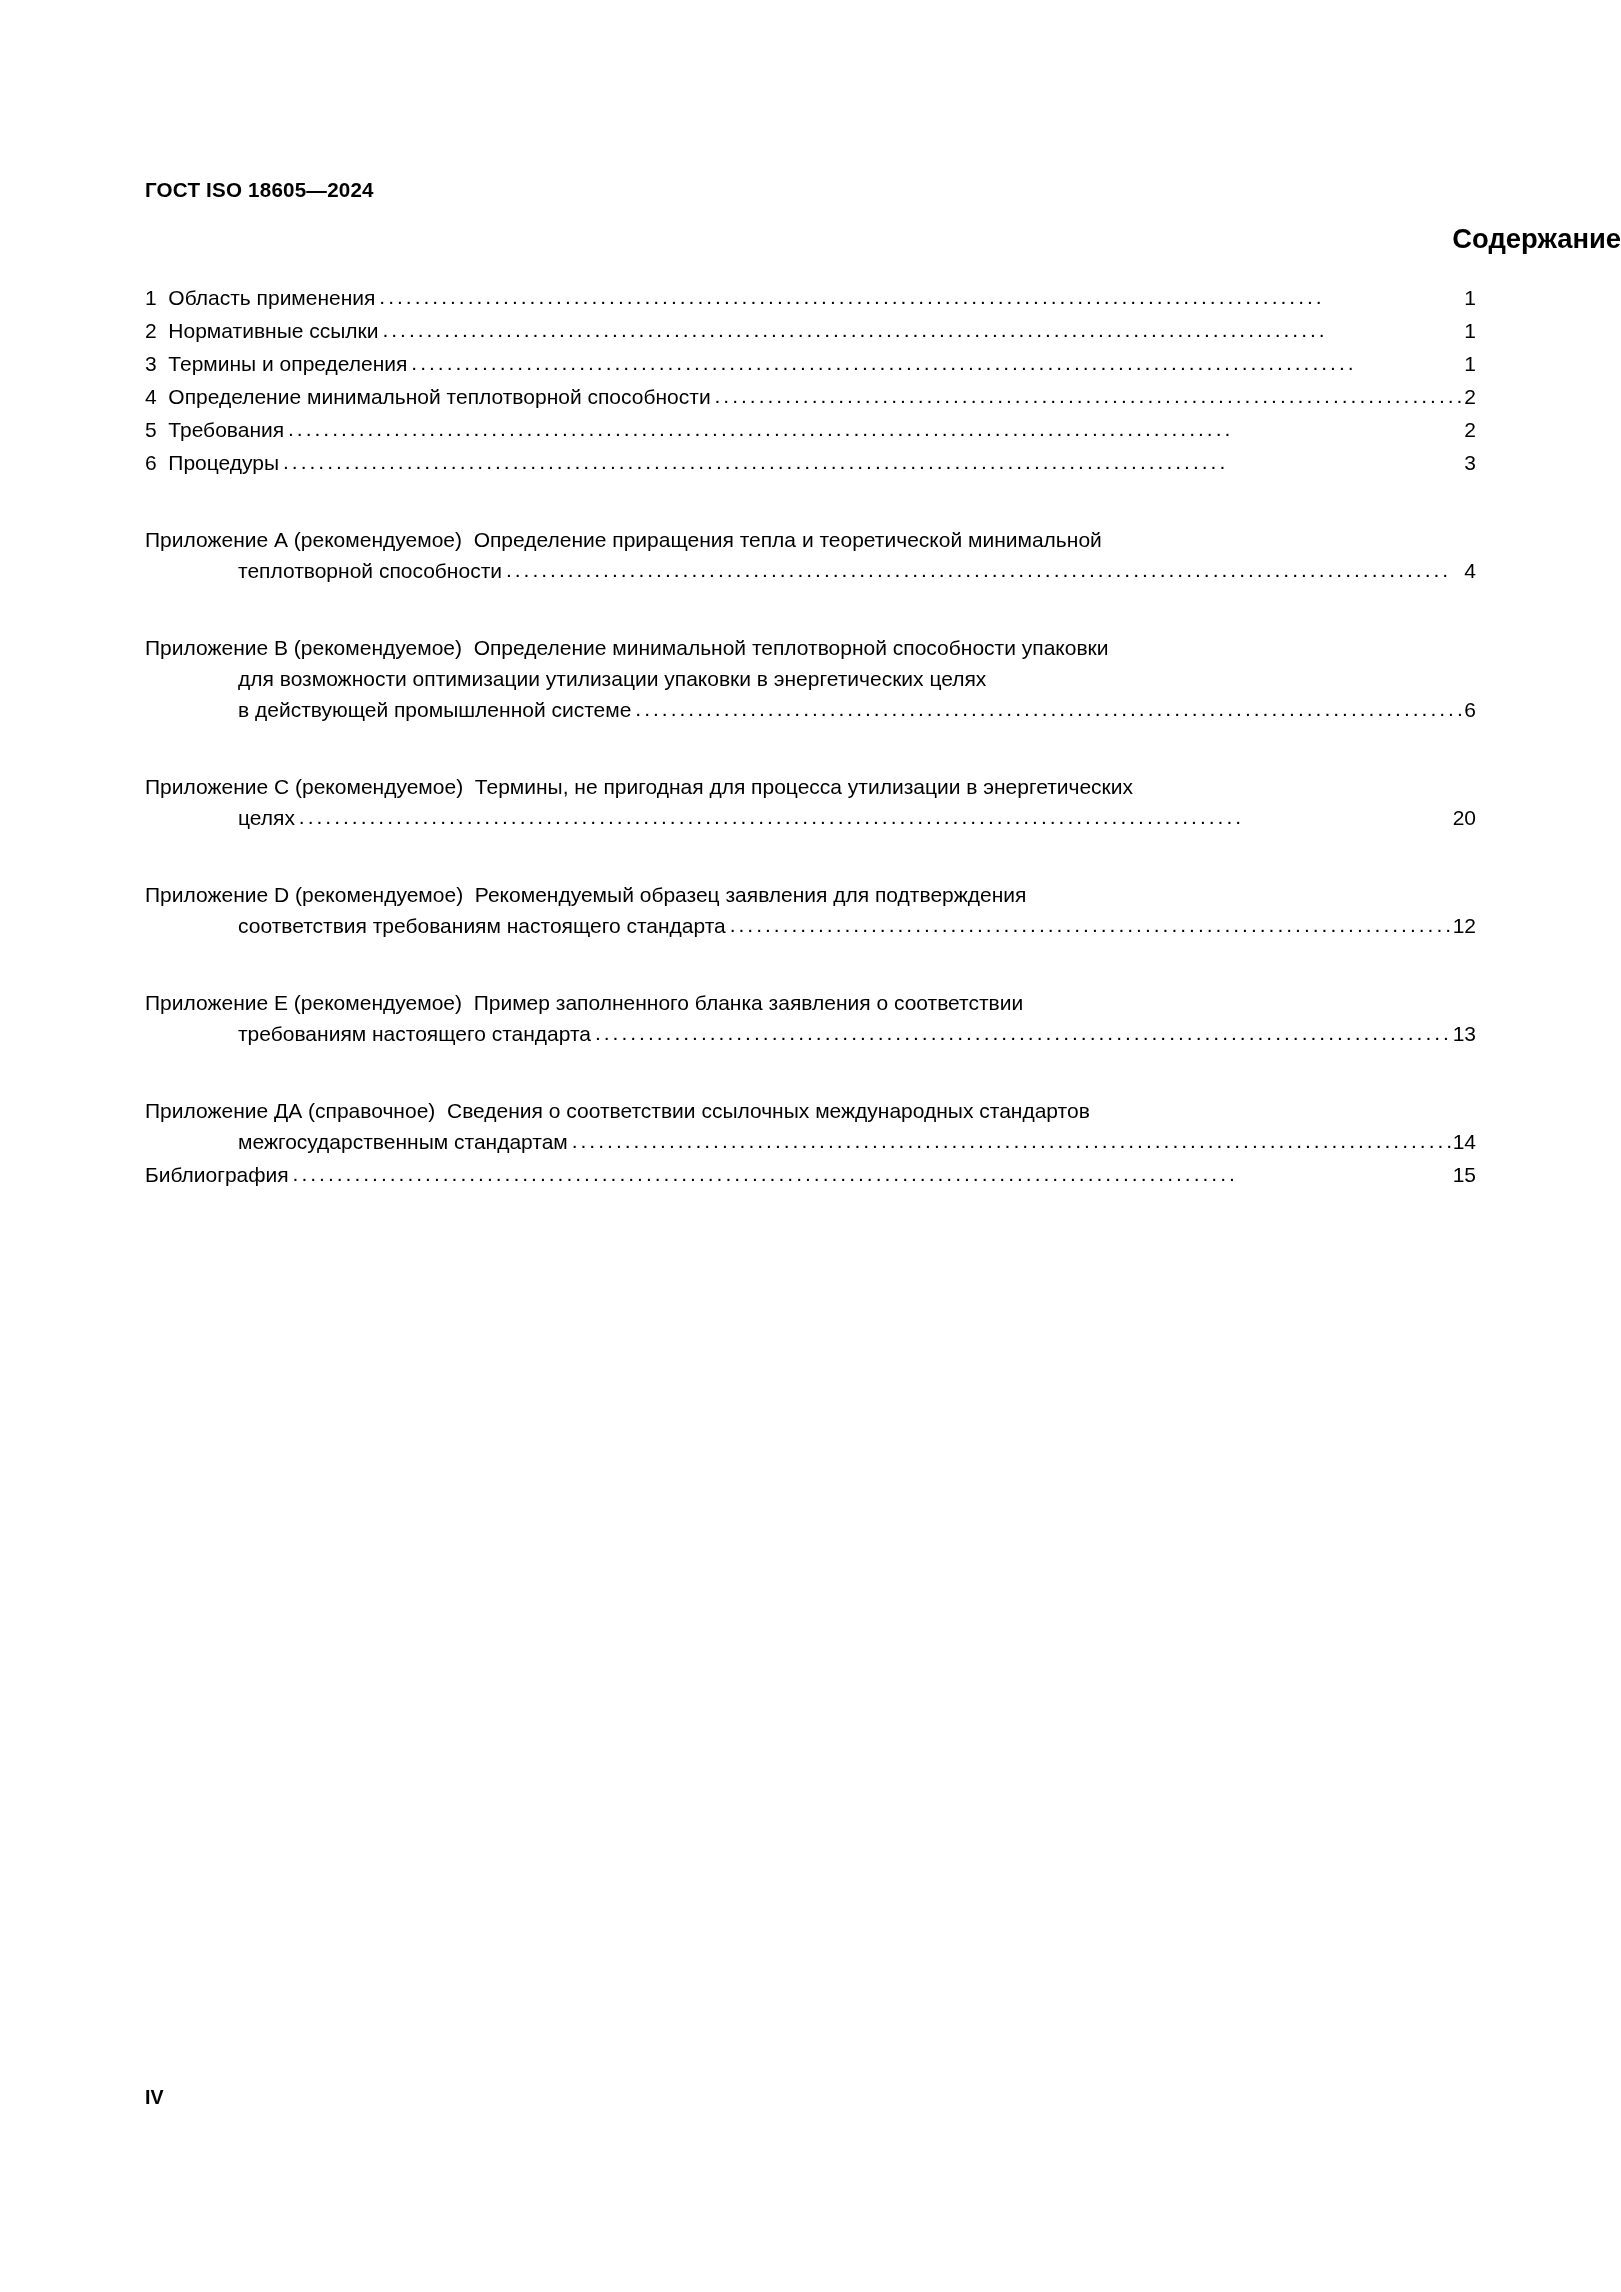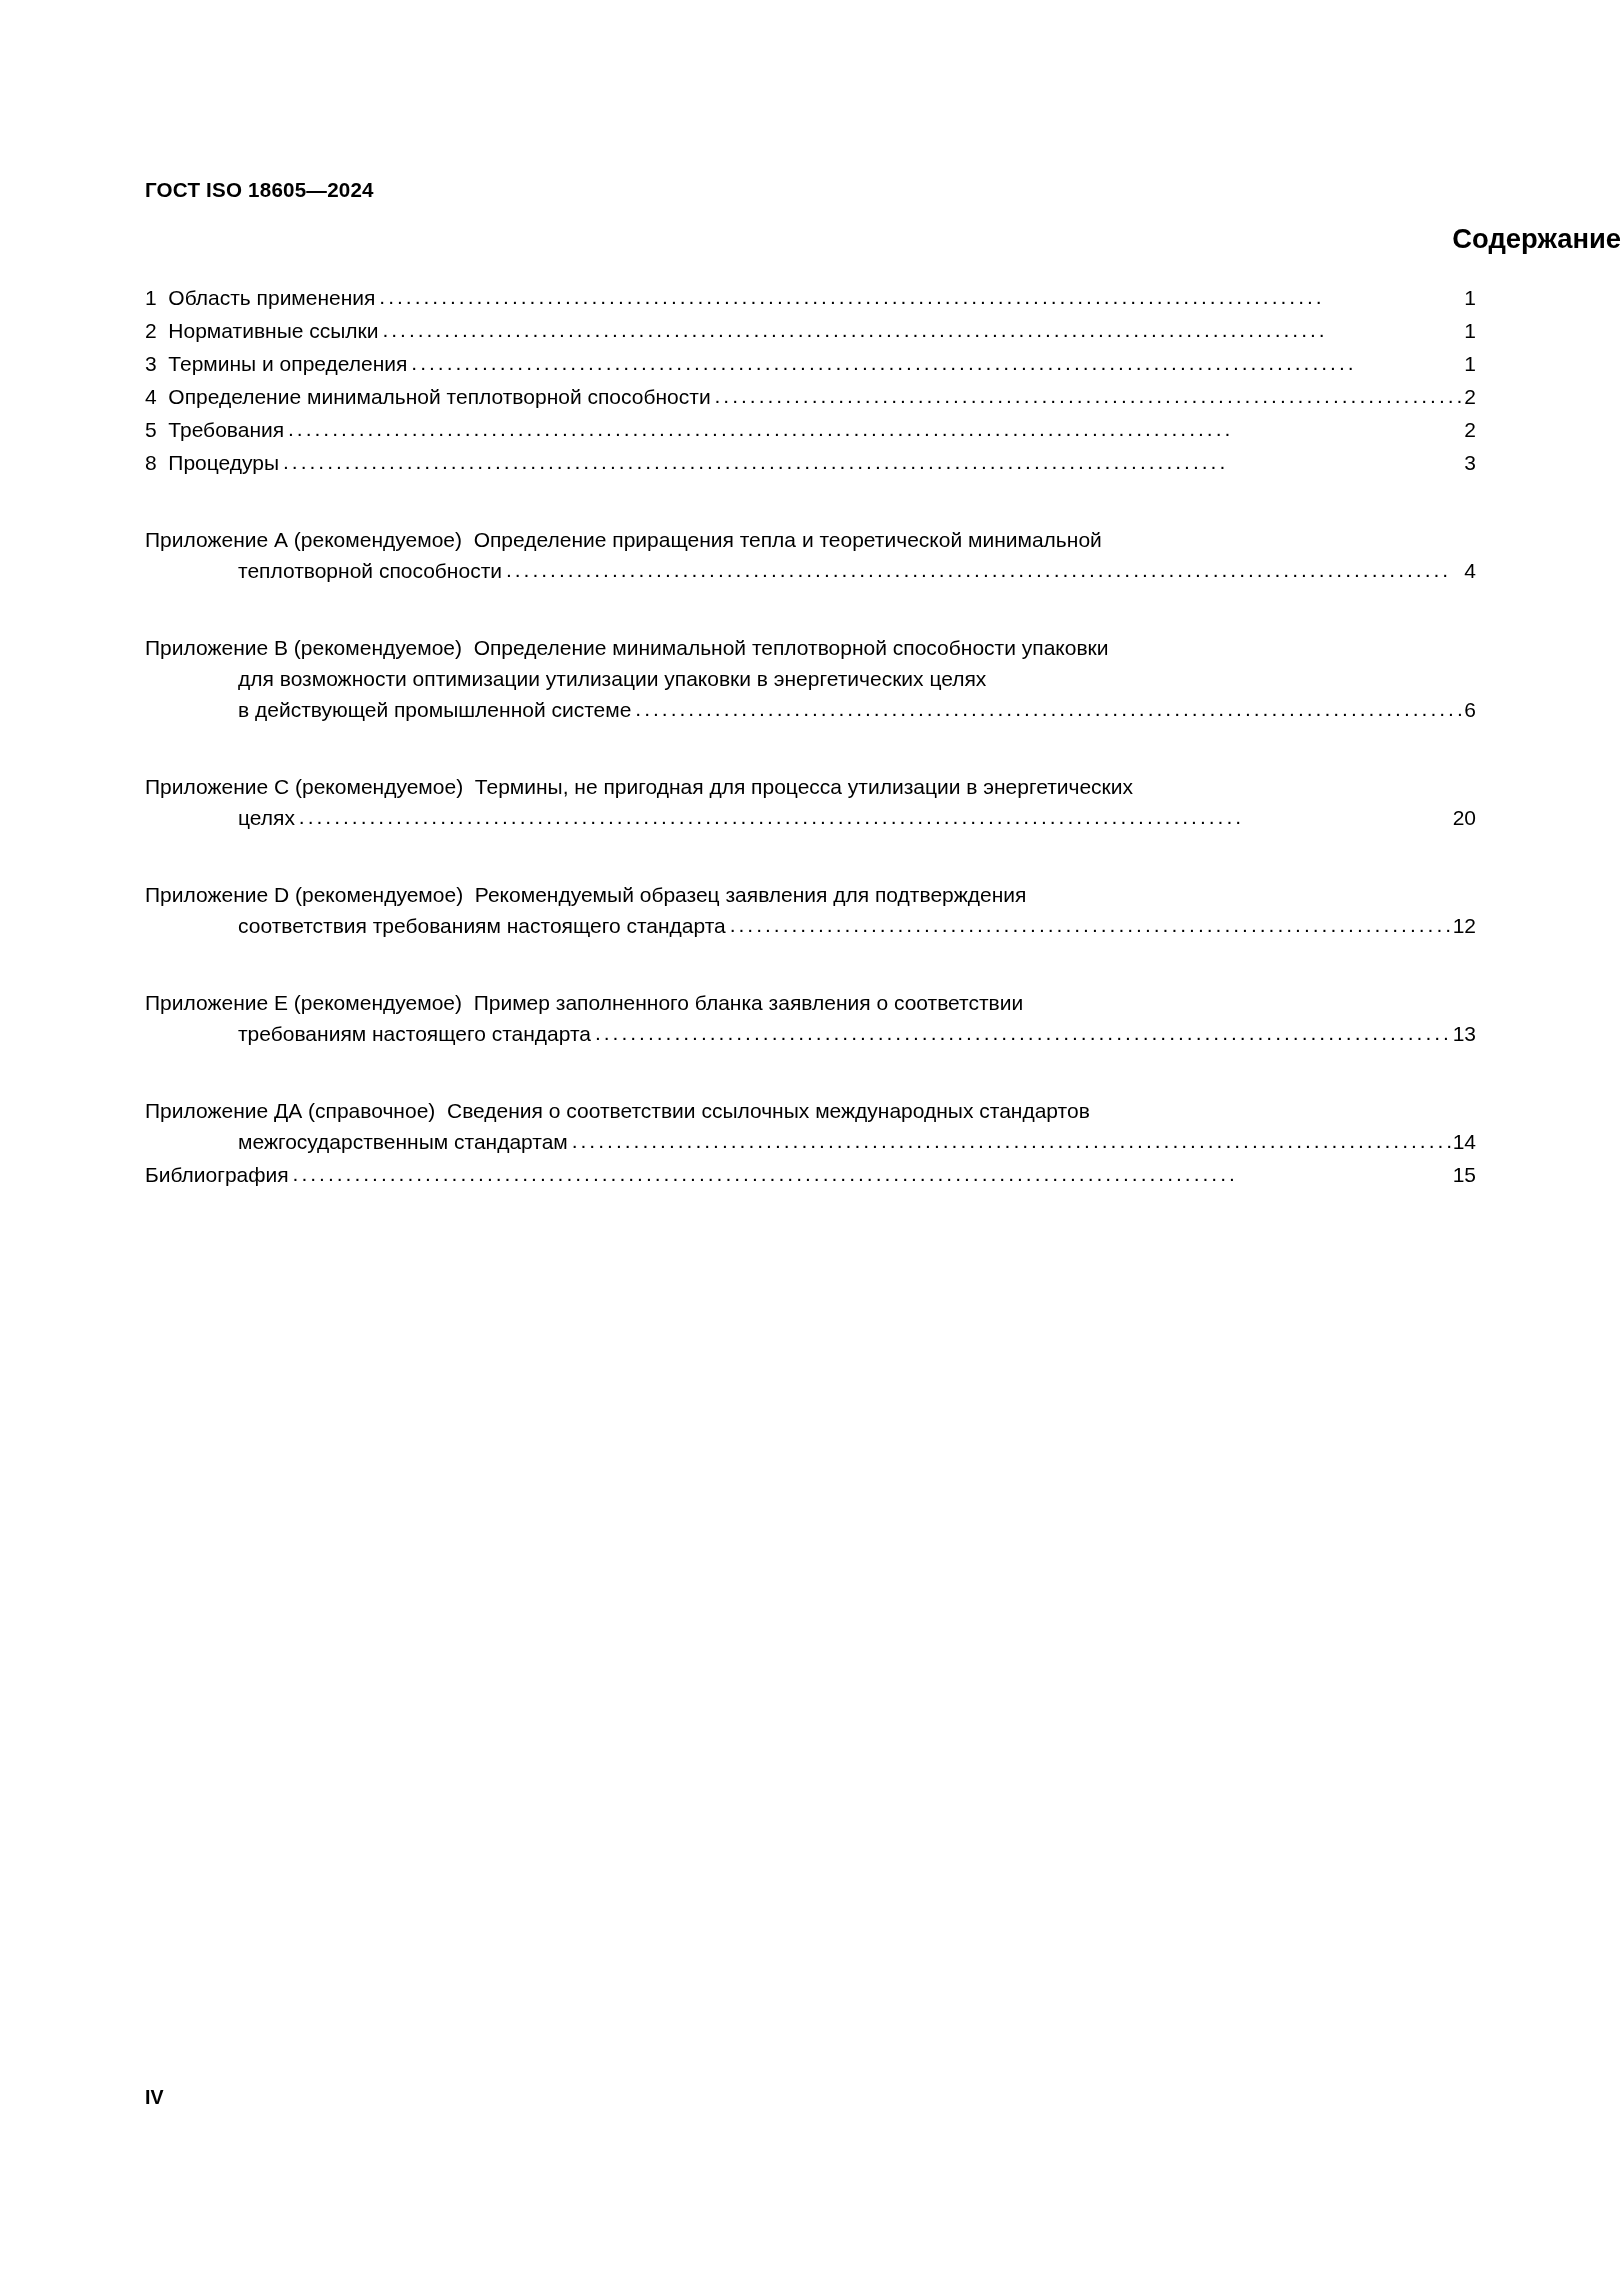"8 Процедуры" span.txt { text: 8 -> 6 }
